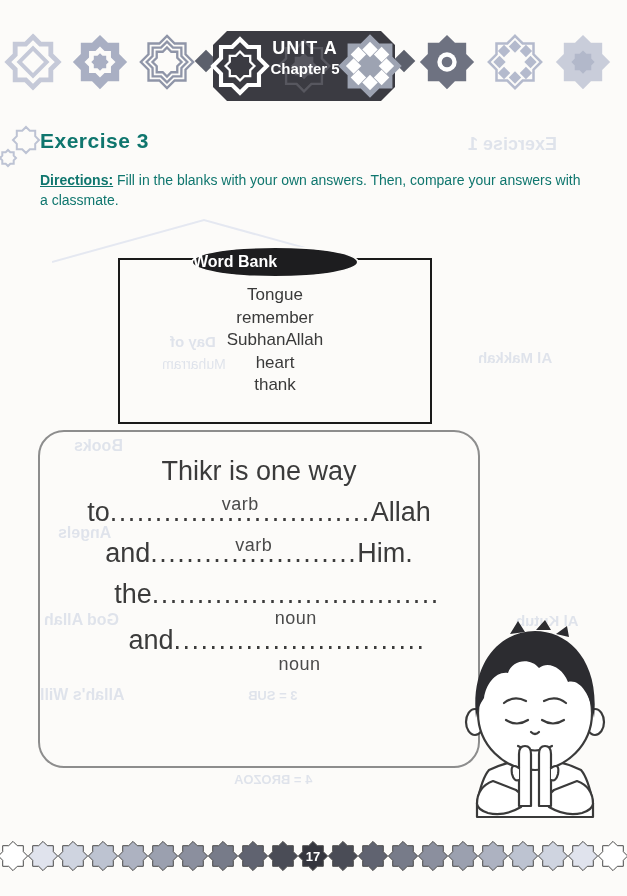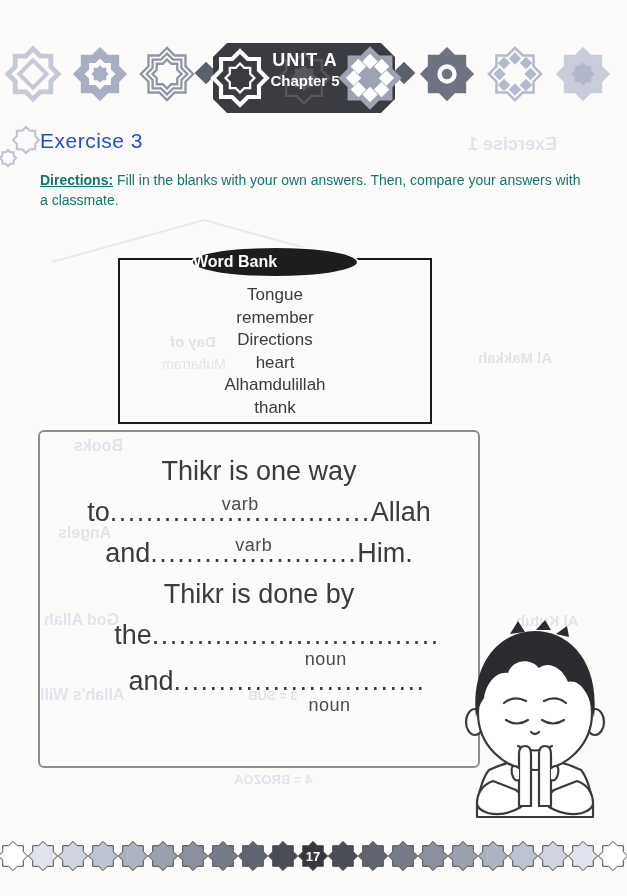"UNIT A" #top-border { top: 12px -> 0 }
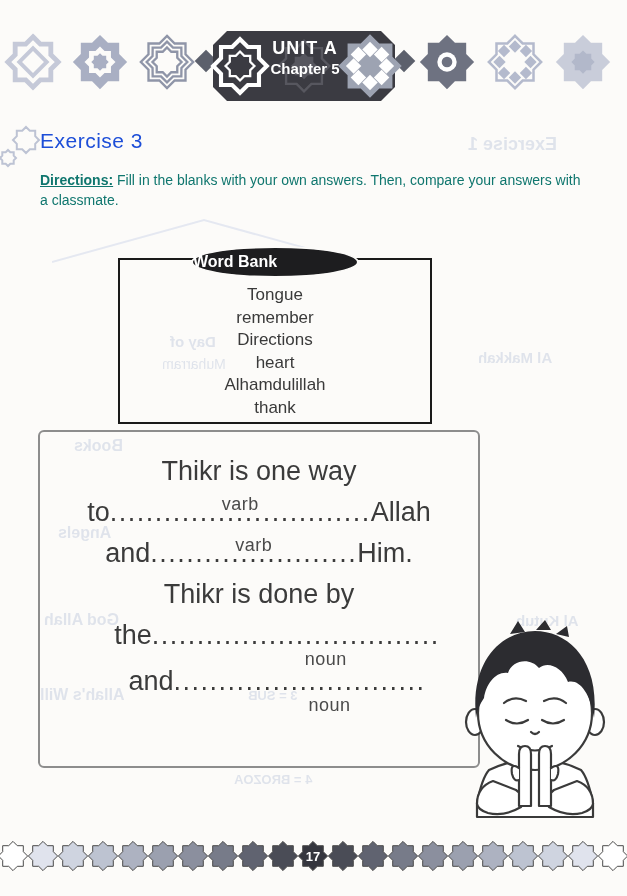"Exercise 3" #exercise-title { color: #1d4ed8 -> #0f766e; font-weight: normal -> bold }
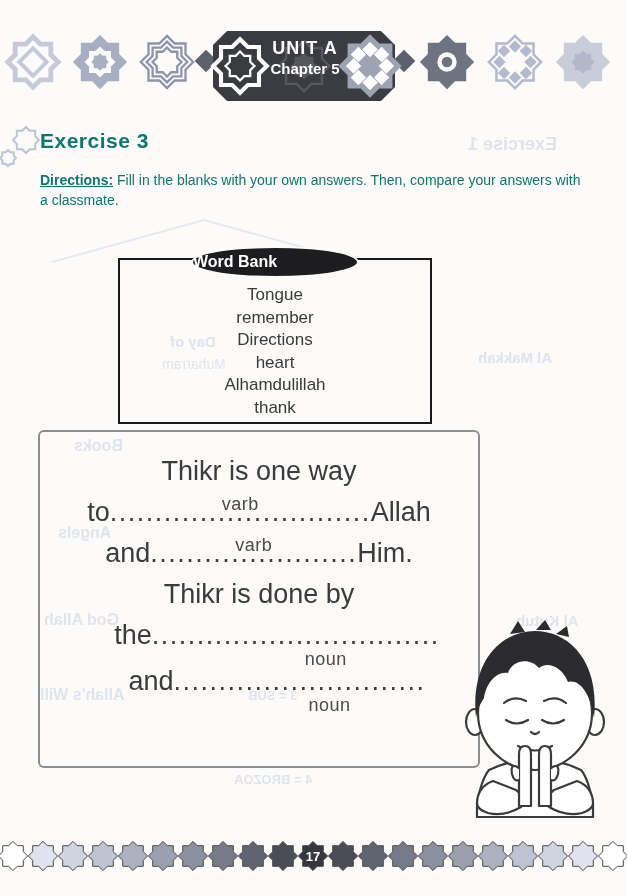"Directions" div { text: Directions -> SubhanAllah }
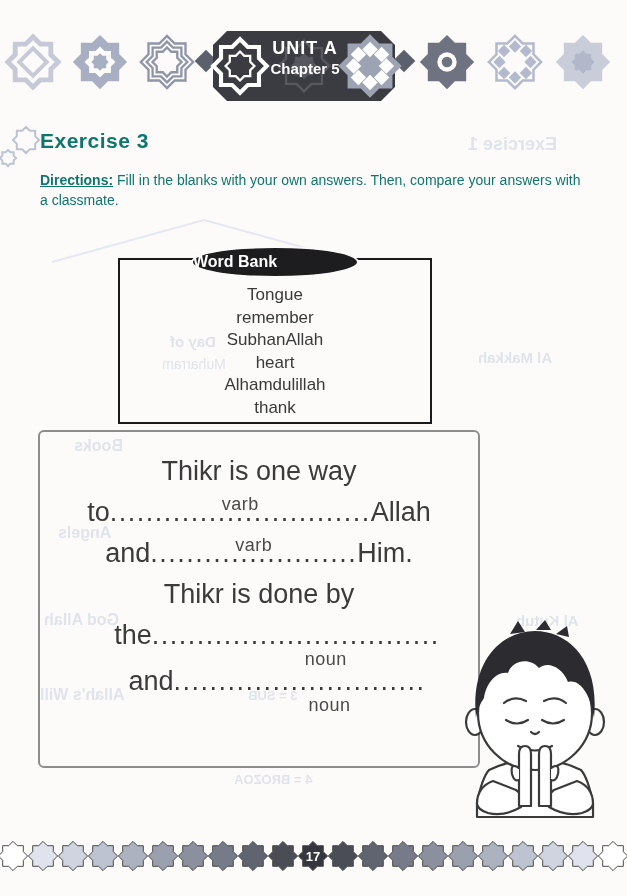"Alhamdulillah" div { html: <div>Alhamdulillah</div> -> none }
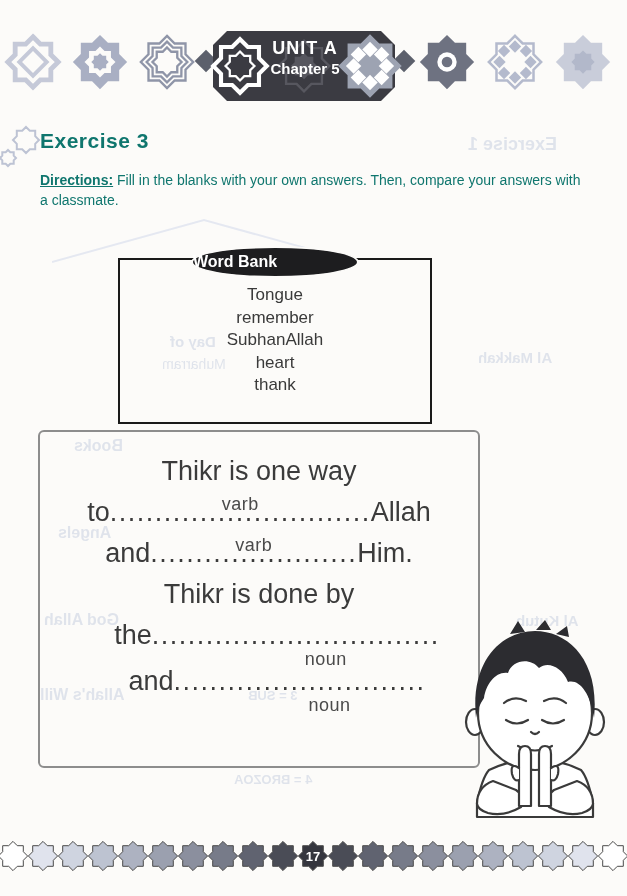"Thikr is one way" #fill-box { border-radius: 6px -> 26px }
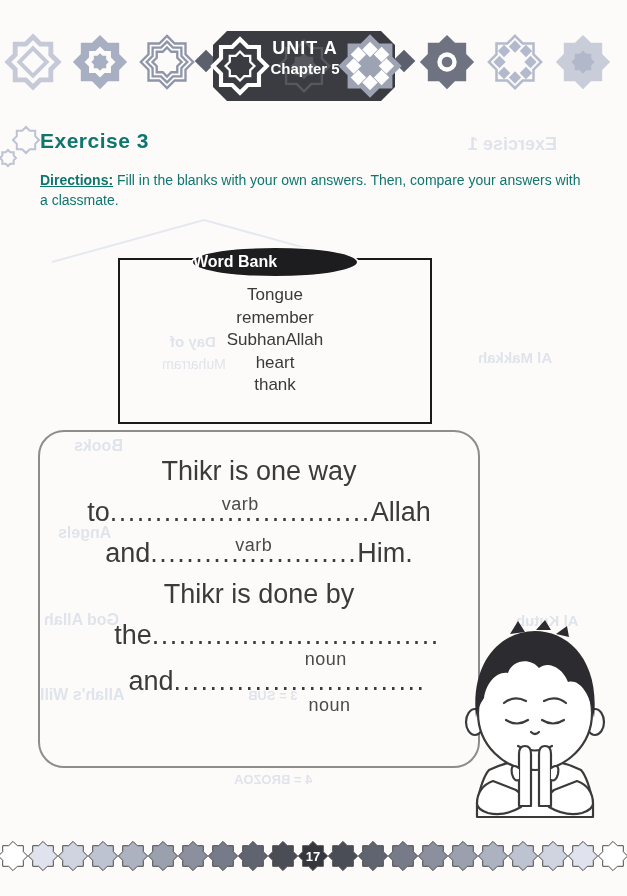"Thikr is done by" div.fline { html: <div> <span>Thikr is done by</span> </div> -> none }
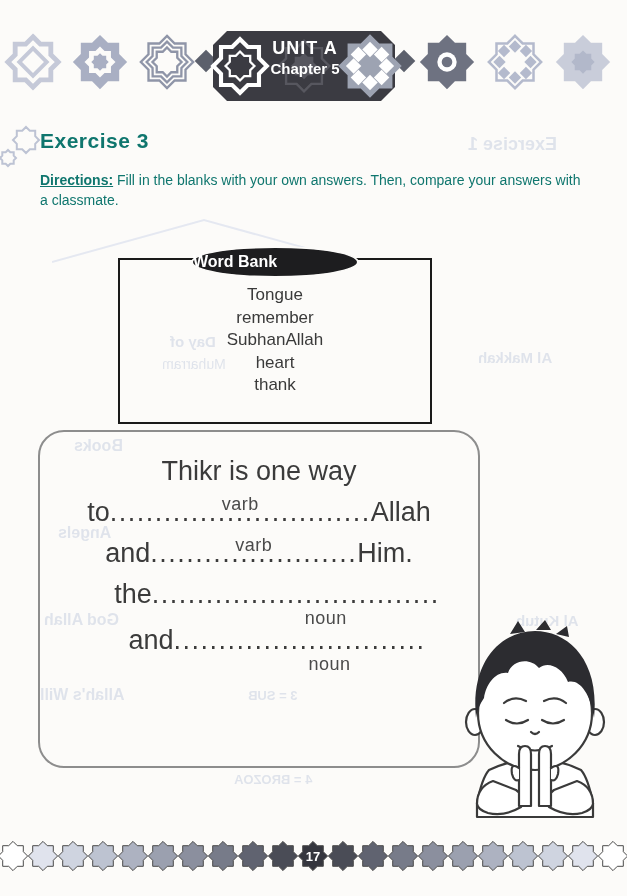"noun" .flabel.below { margin-left: 30px -> none }
